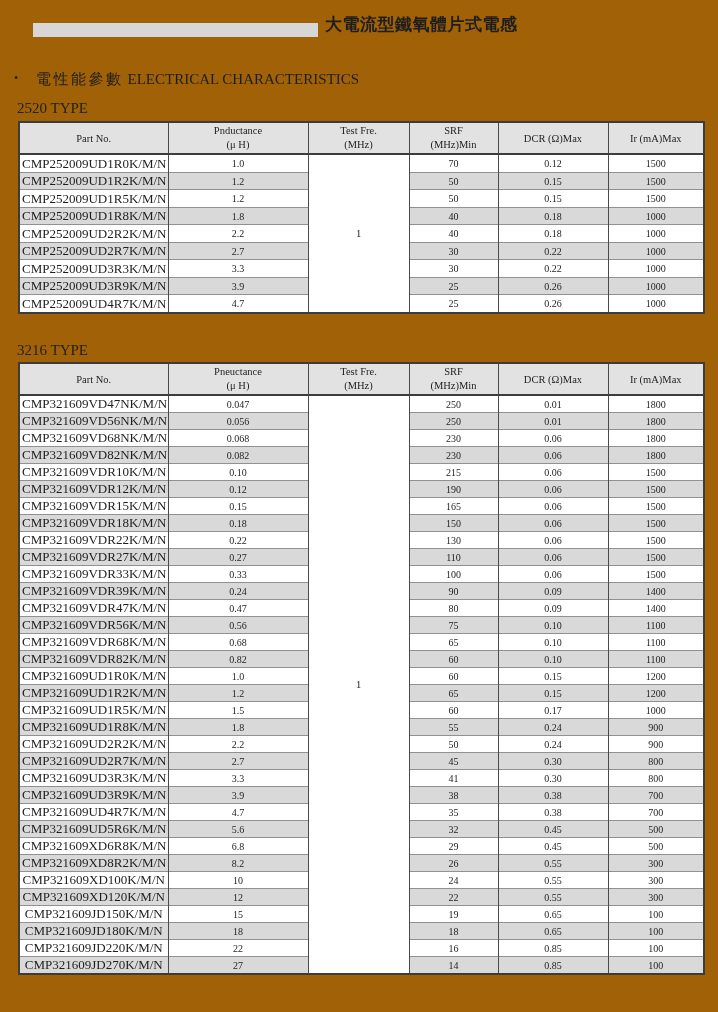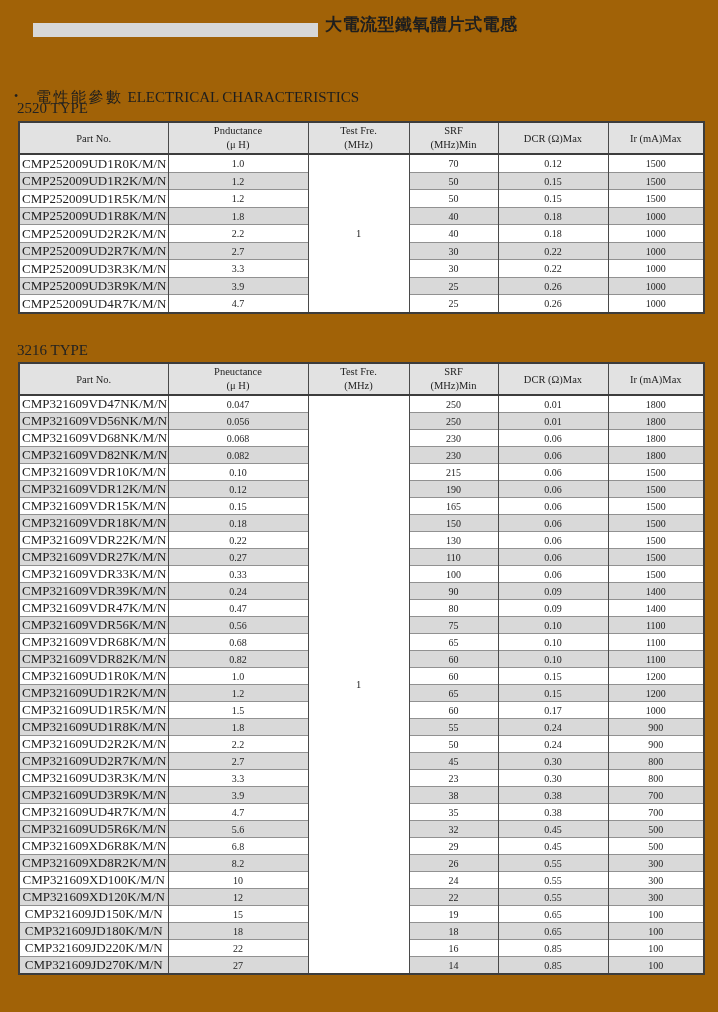"• 電性能參數 ELECTRICAL CHARACTERISTICS" .section { top: 88px -> 70px }
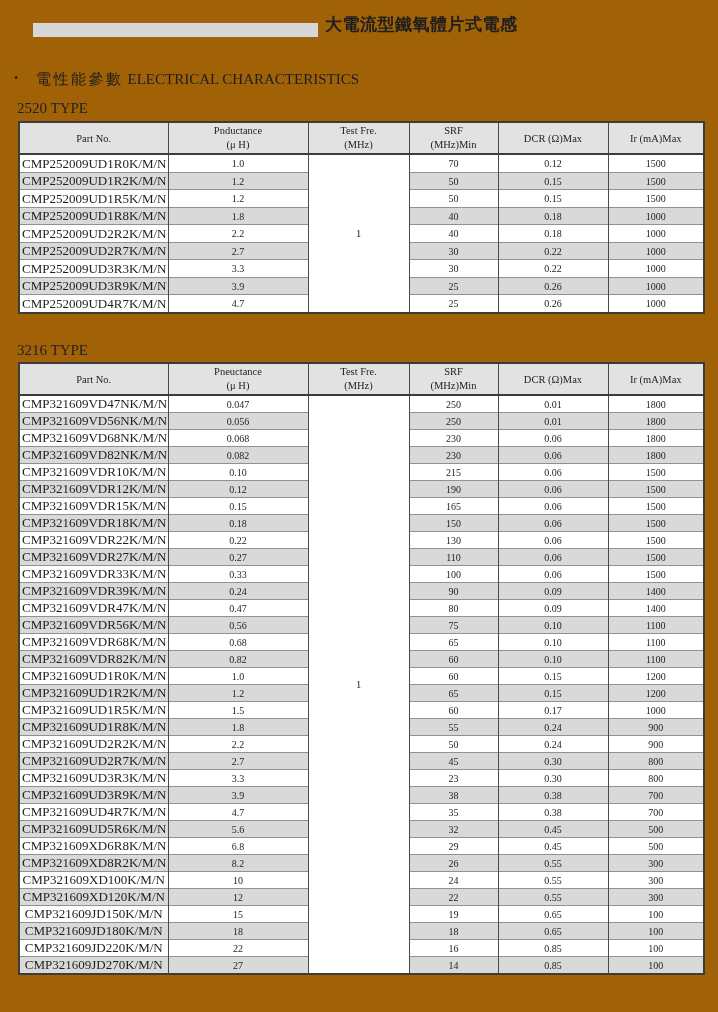"23" td.srf { text: 23 -> 41 }
